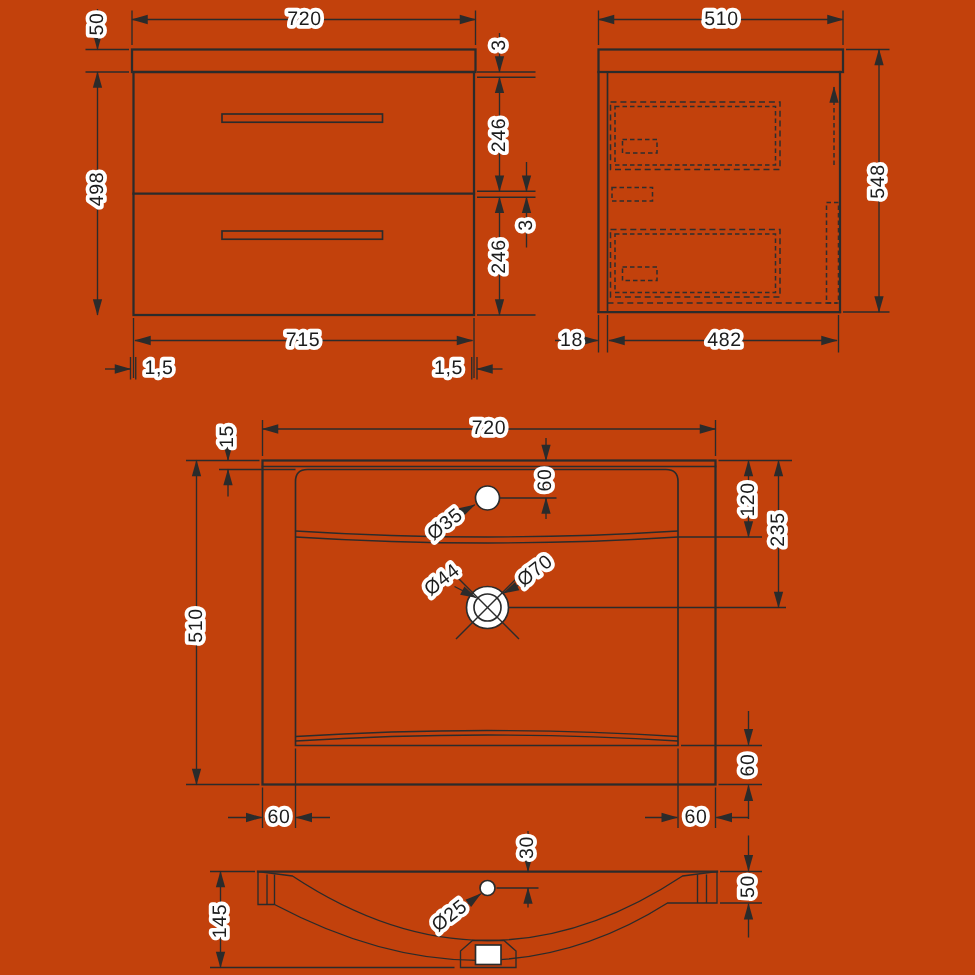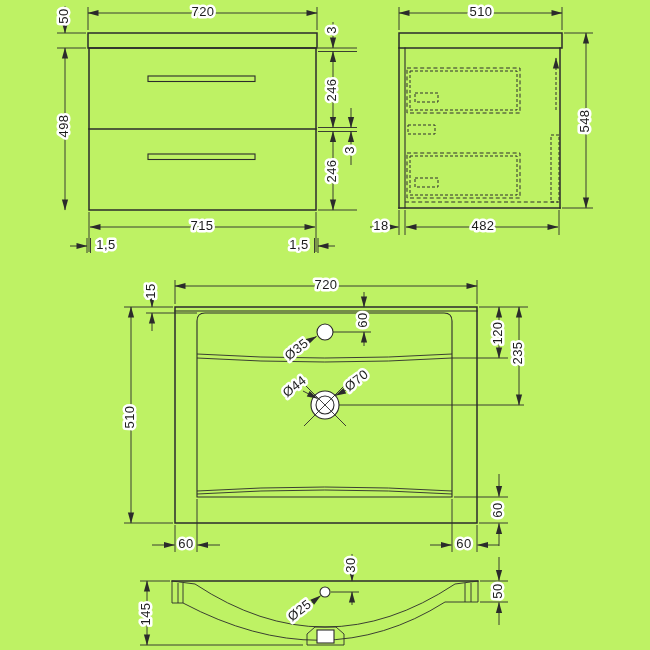"720" #stage { background: #bef264 -> #c2410c }
